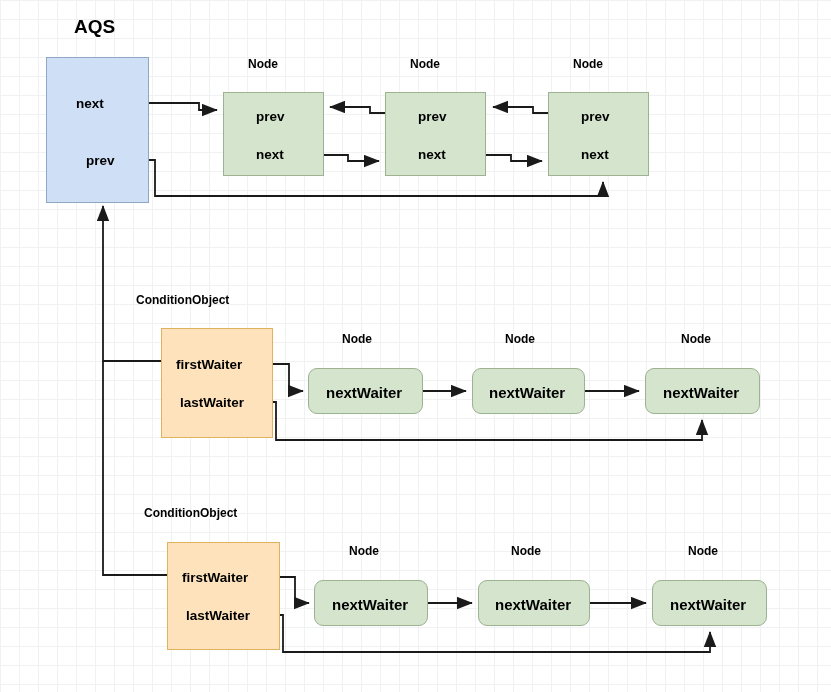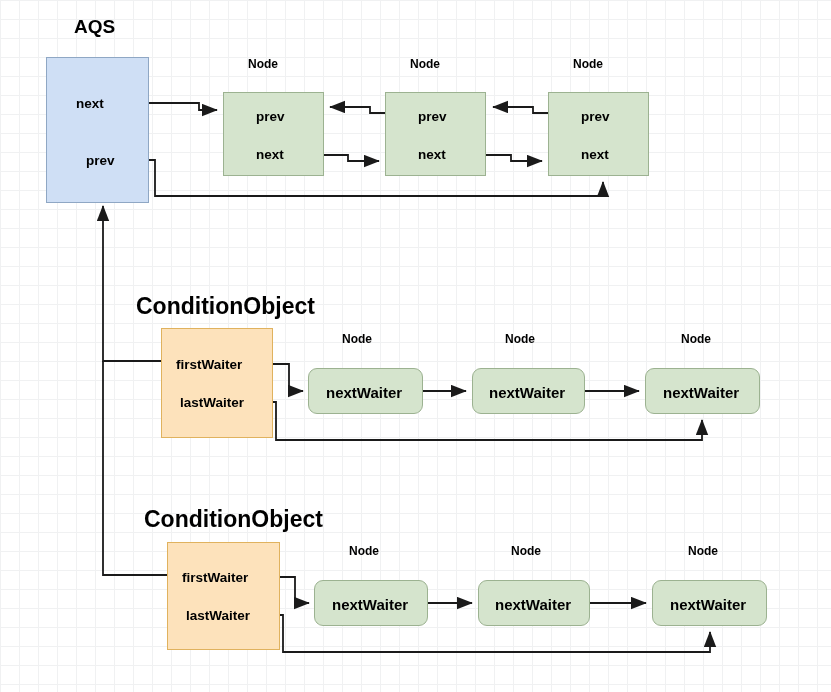"ConditionObject" .title-cond { font-size: 23px -> 12px }
